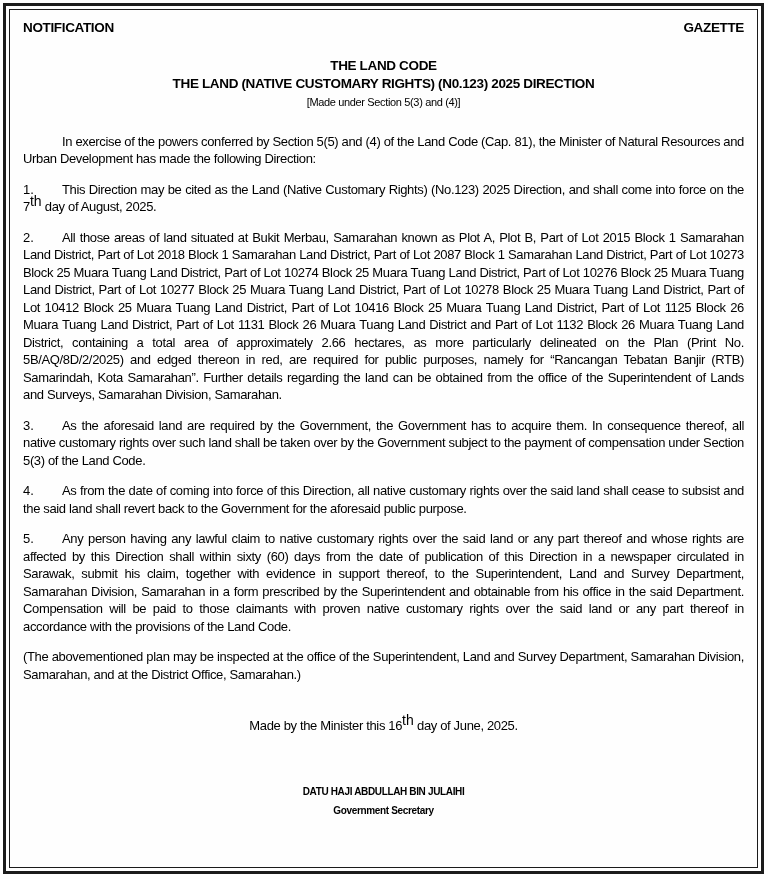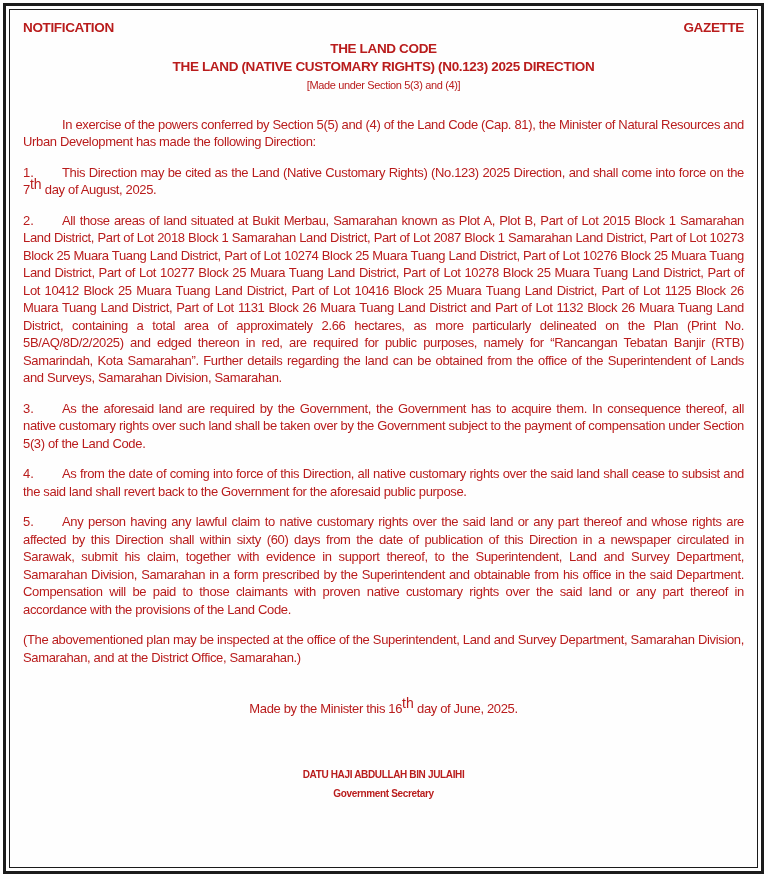"NOTIFICATION" .page { color: #b91c1c -> #000000 }
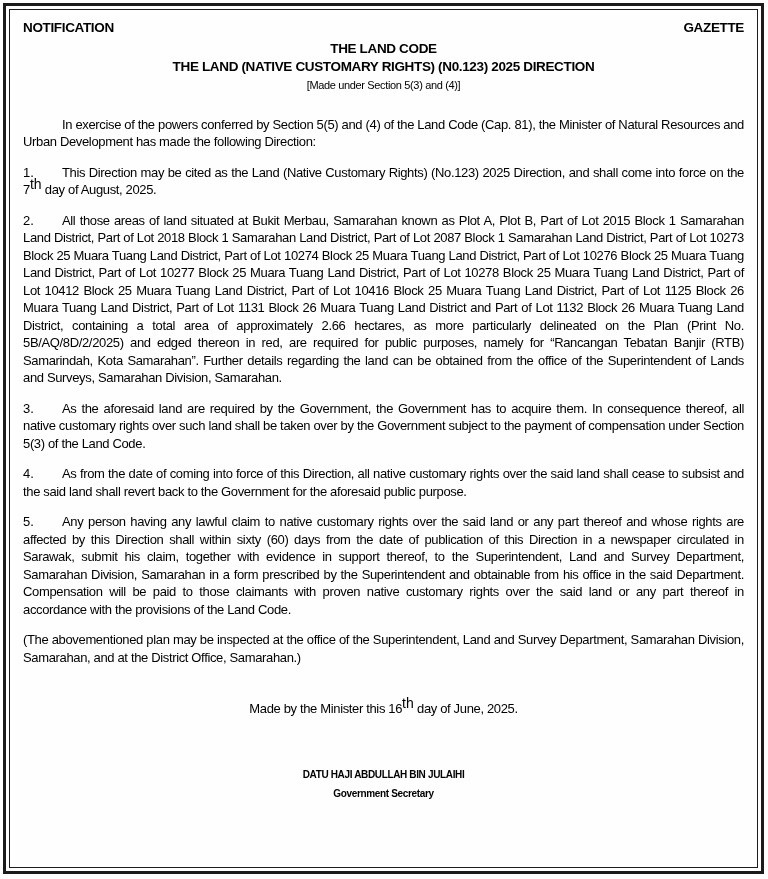"THE LAND CODE" .title-block { margin-top: 3px -> 20px }
